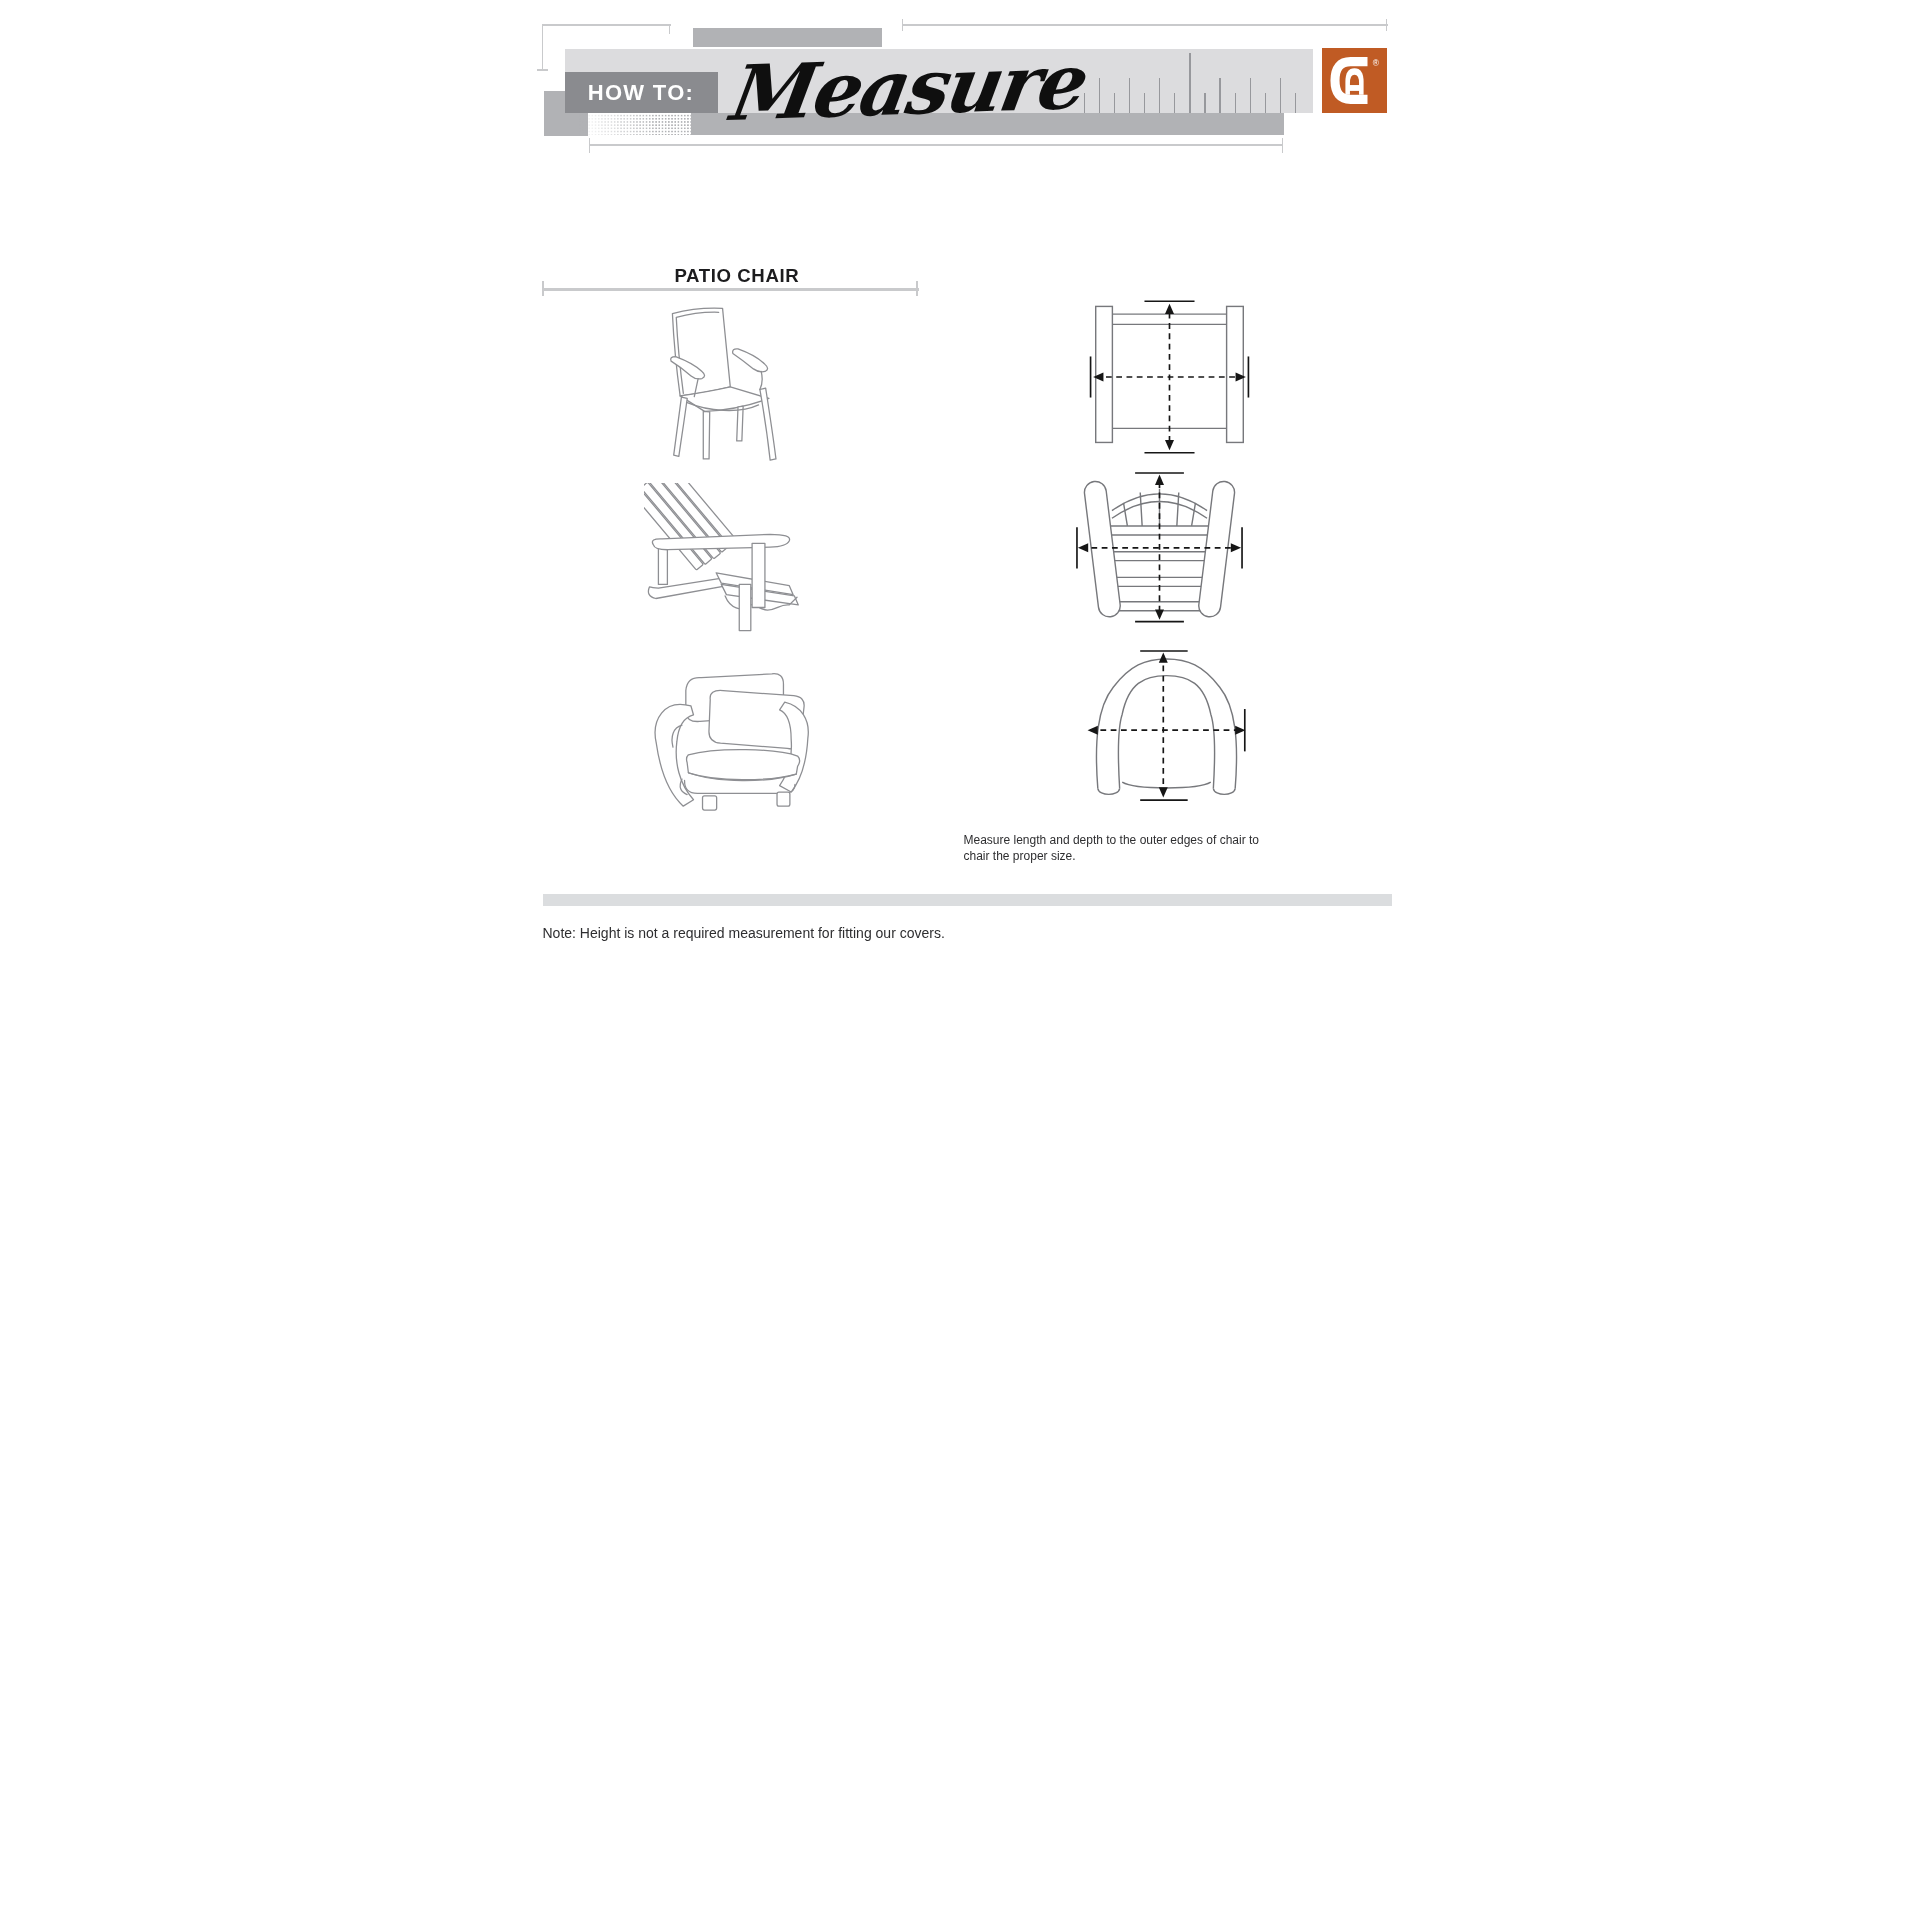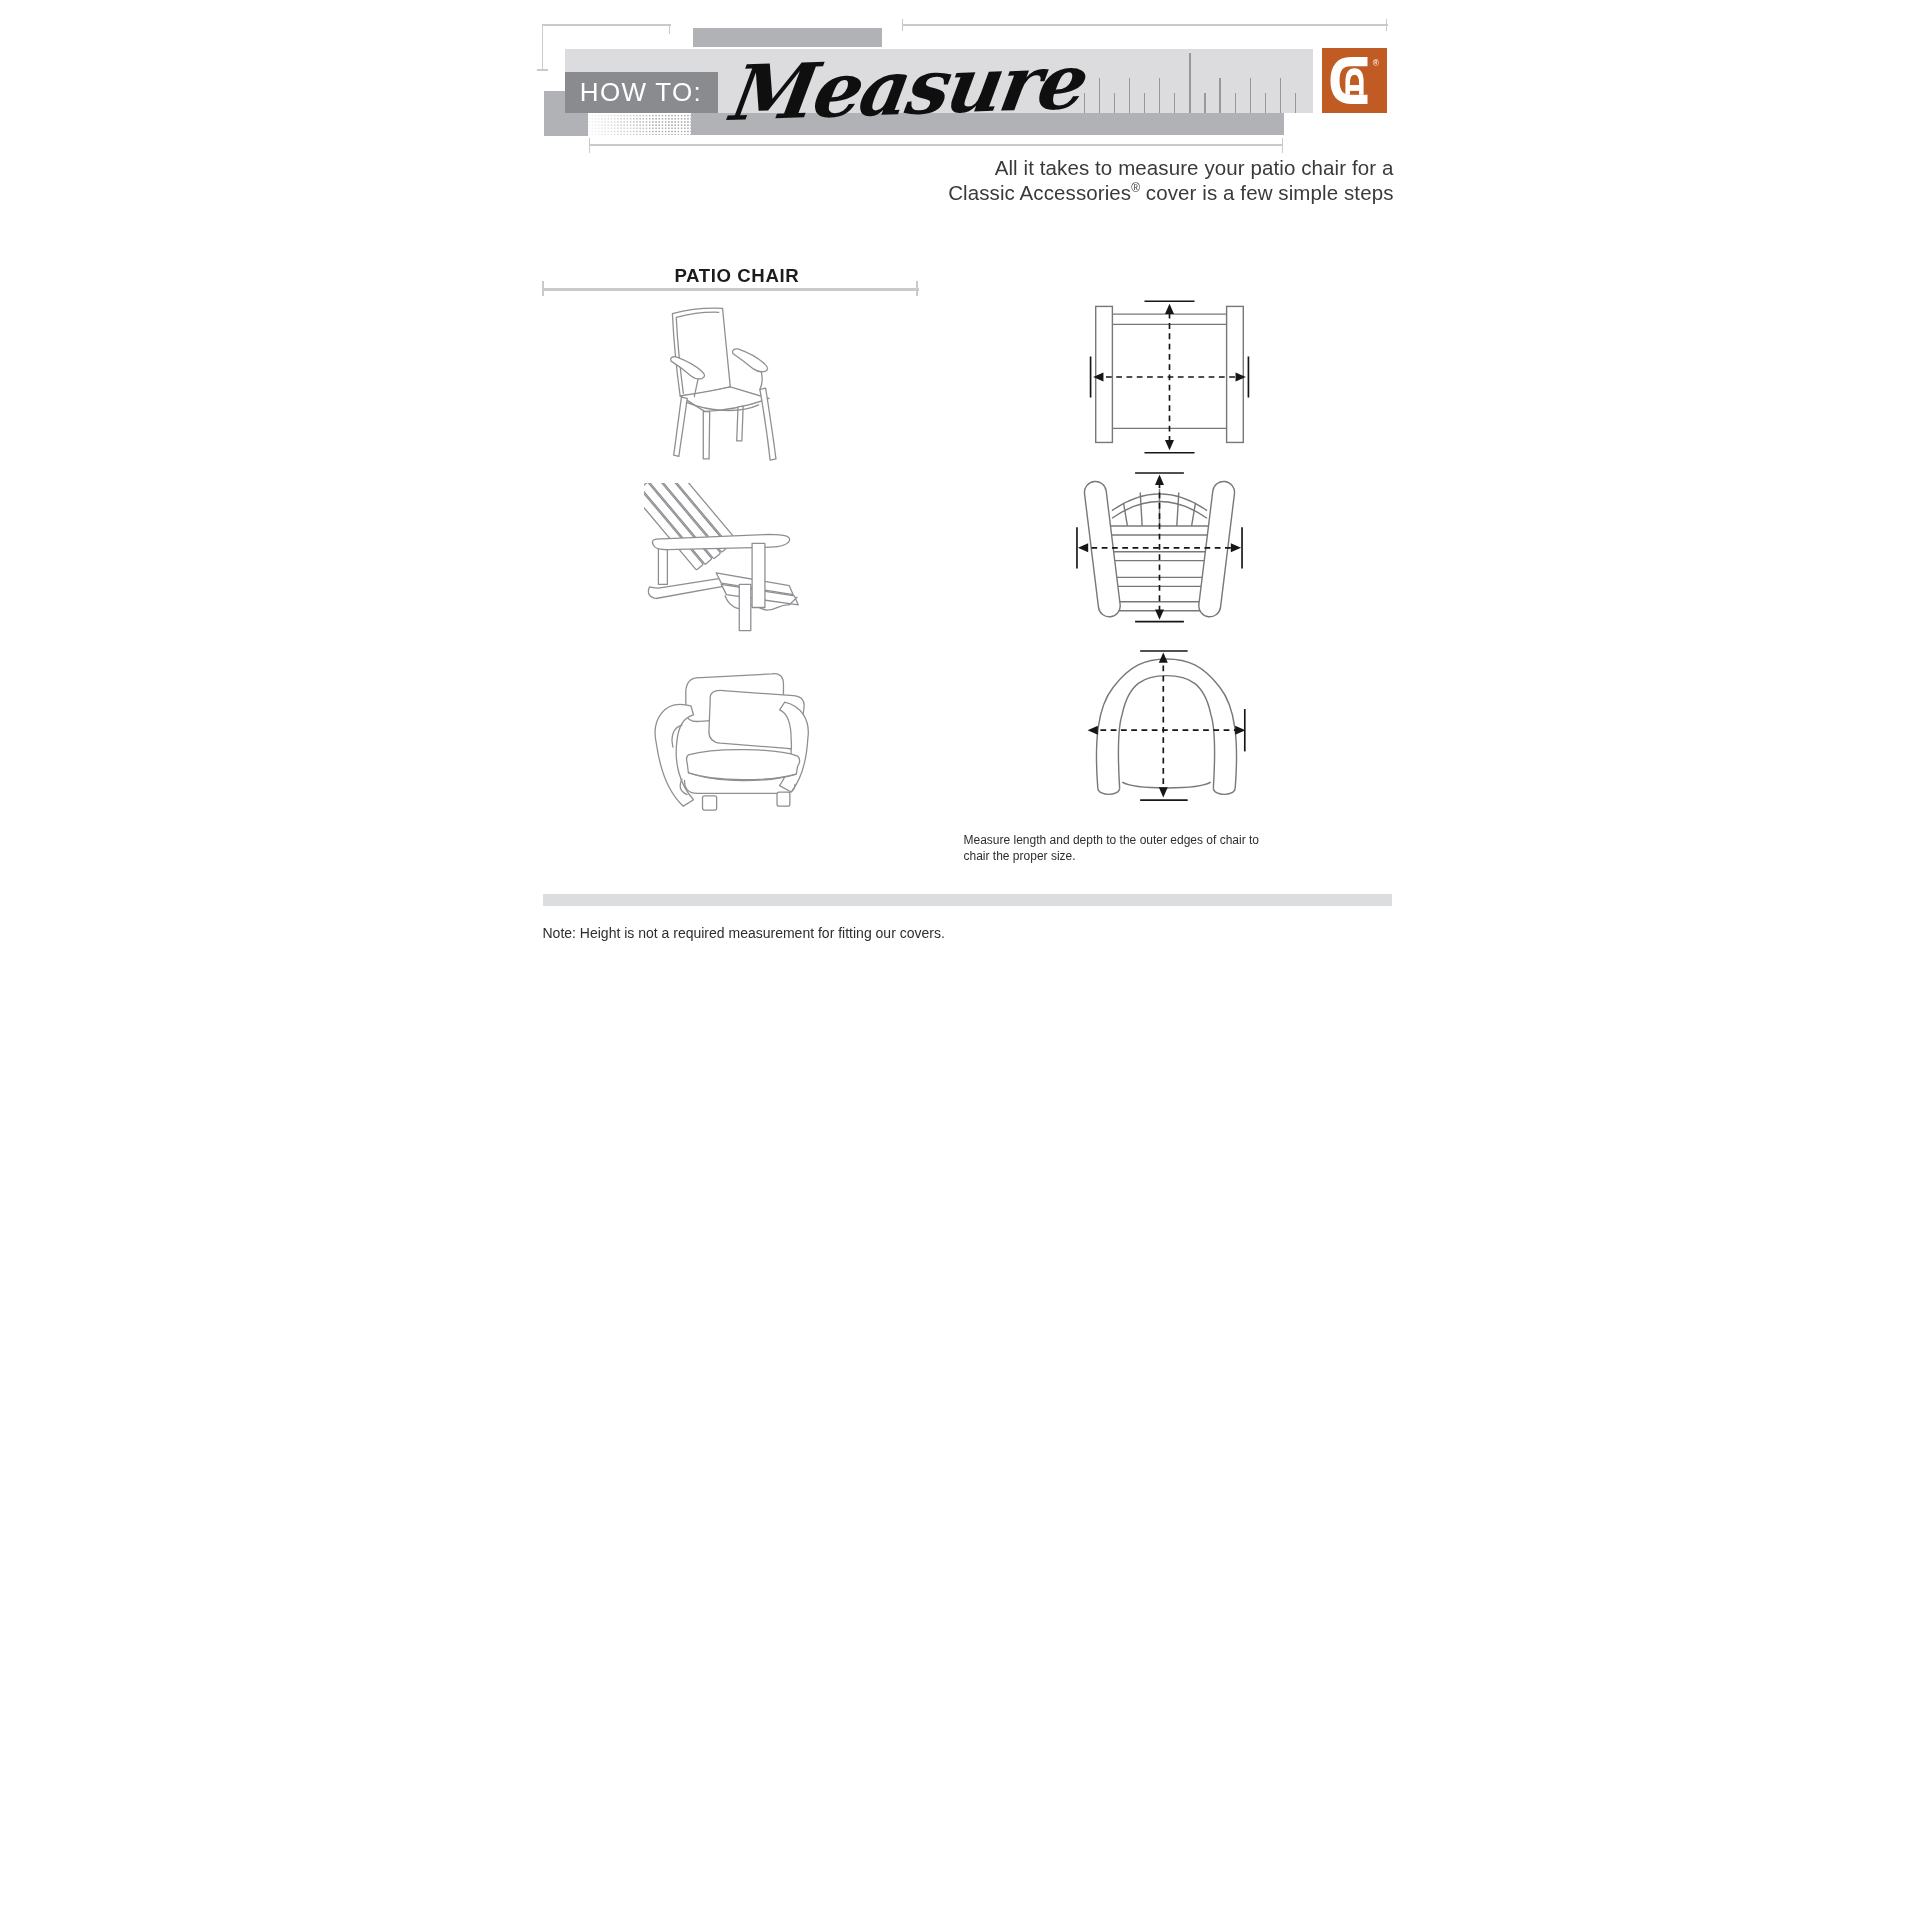"HOW TO:" .kicker { font-size: 26px -> 22px; font-weight: normal -> bold }
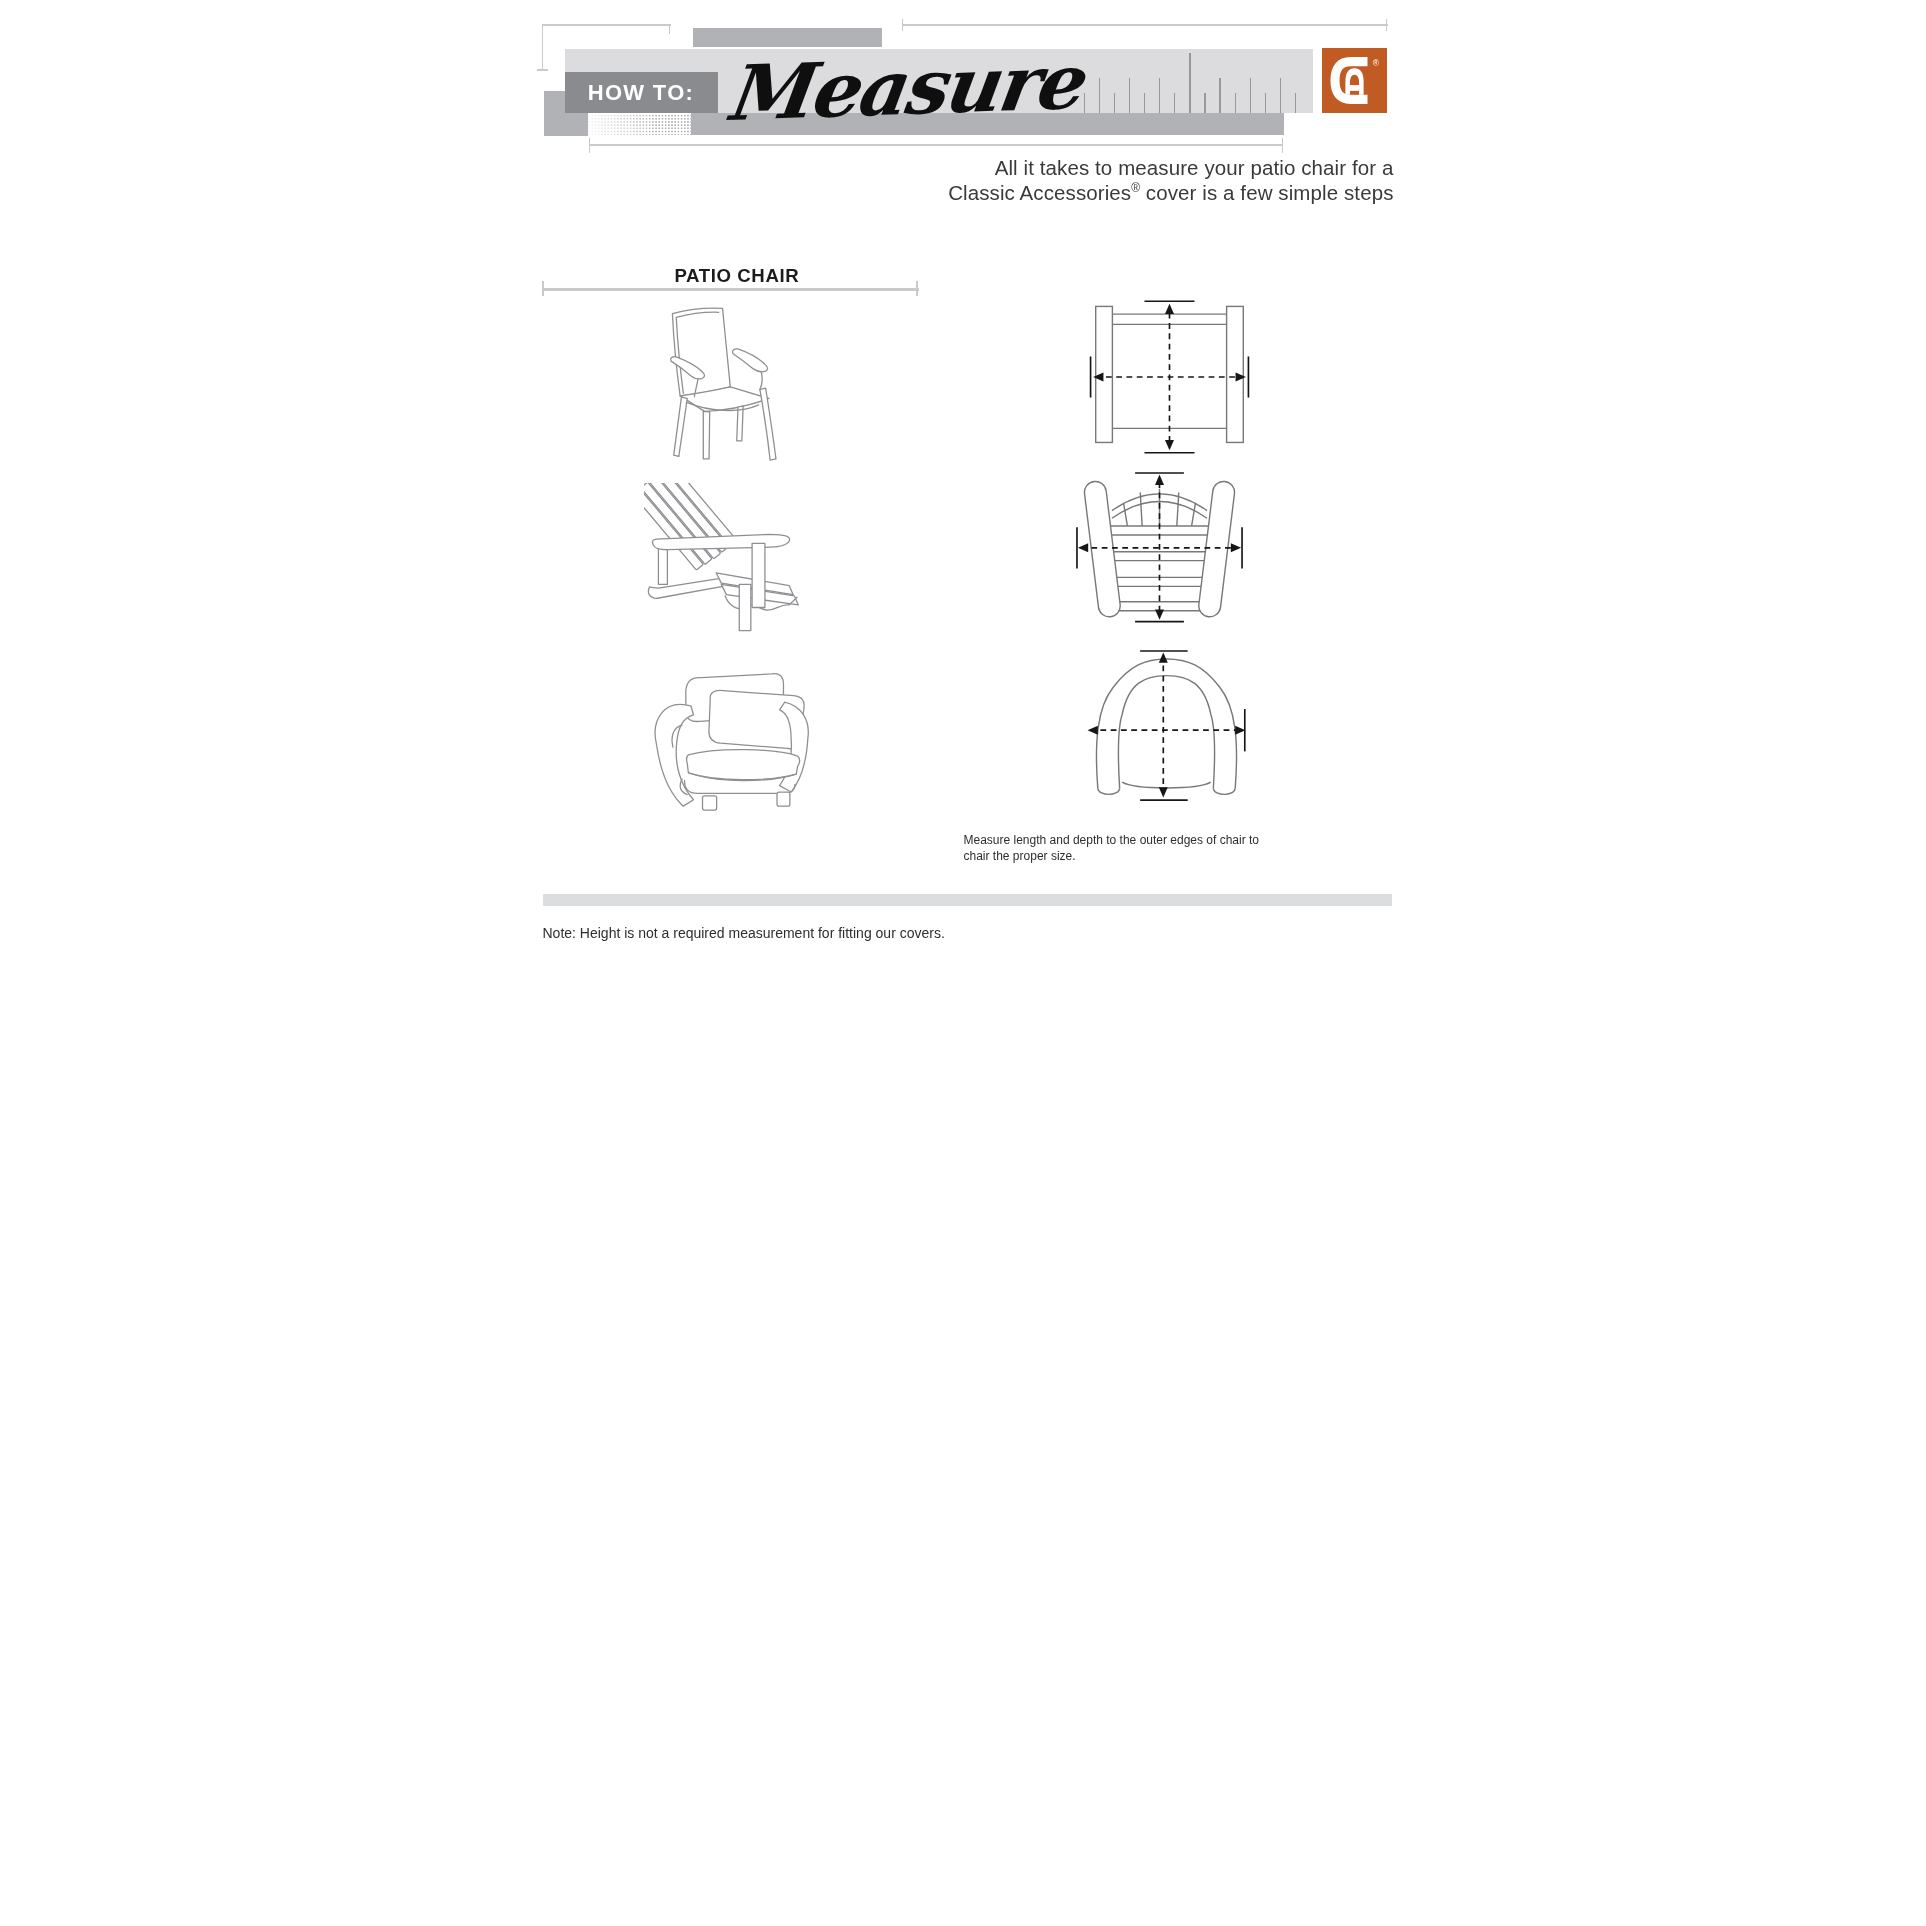"All it takes to measure" div.abs { html: <div> <div>All it takes to measure your patio chair for a</div> <div><span>Classic Accessories</span><sup>®</sup><span> cover is a few simple steps</span></div> </div> -> none }
